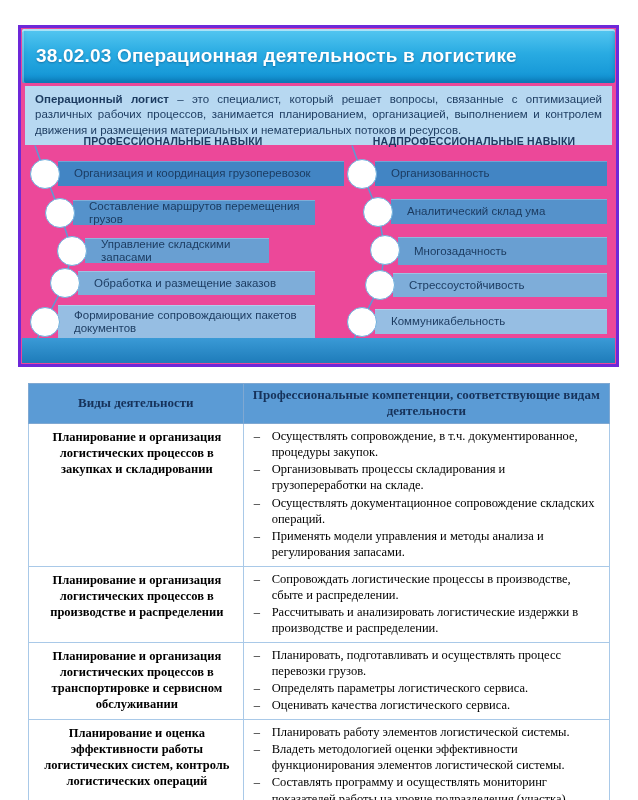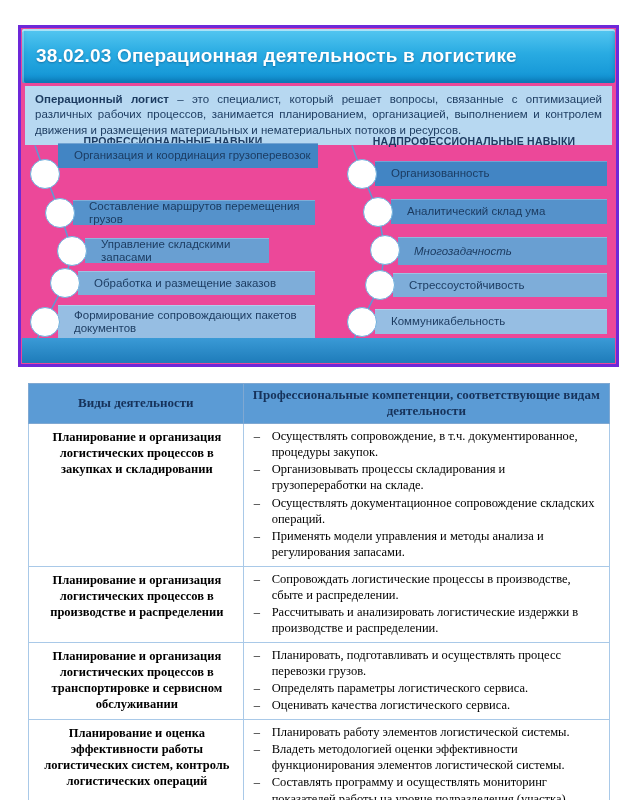"Организация и координация грузоперевозок" div.skill-bar { top: 115px -> 133px; width: 260px -> 286px }
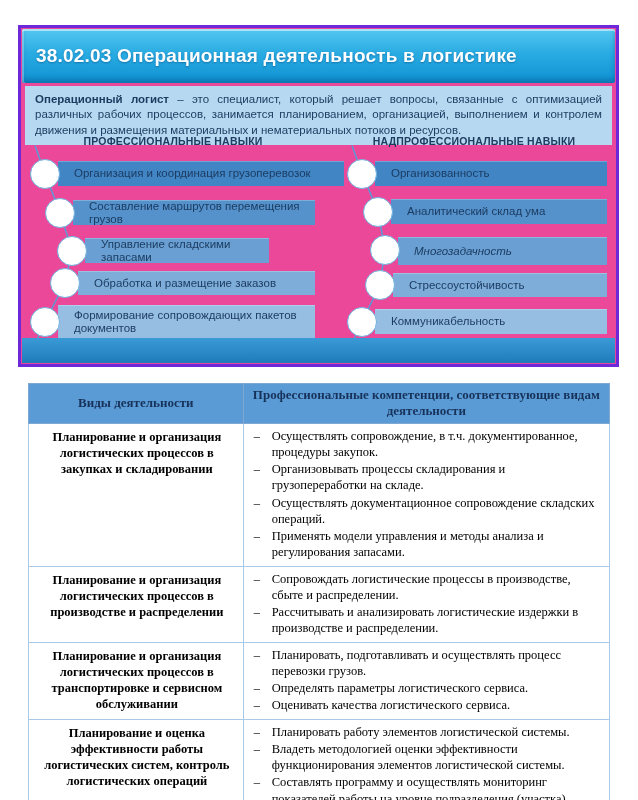"Многозадачность" div.skill-bar { font-style: italic -> none }
